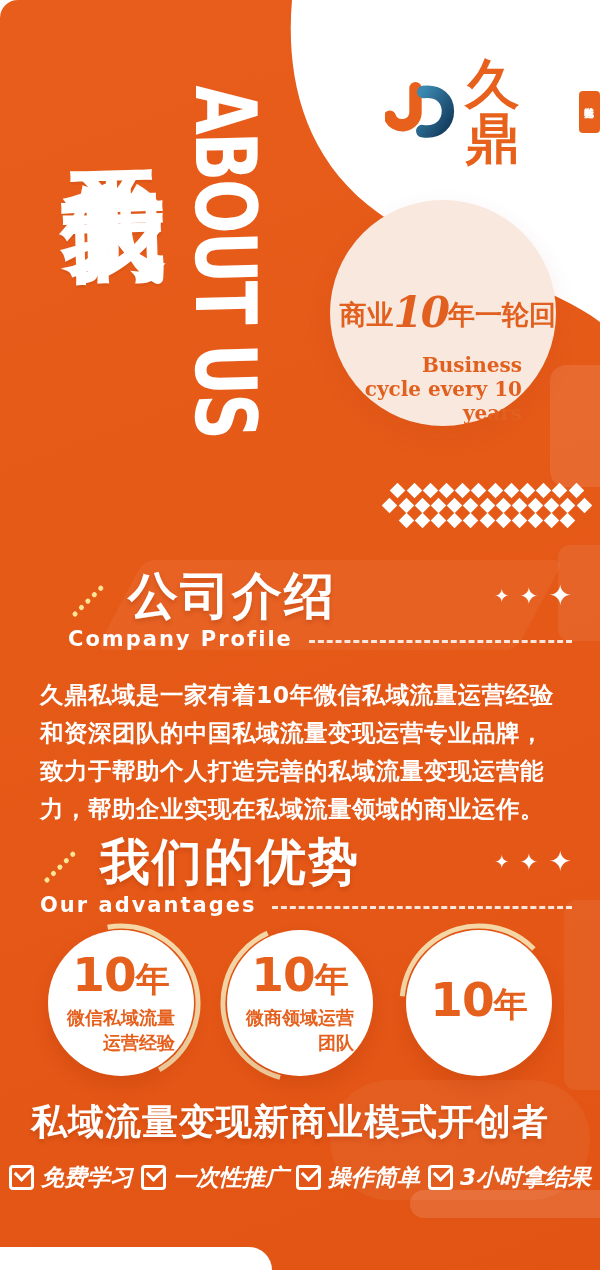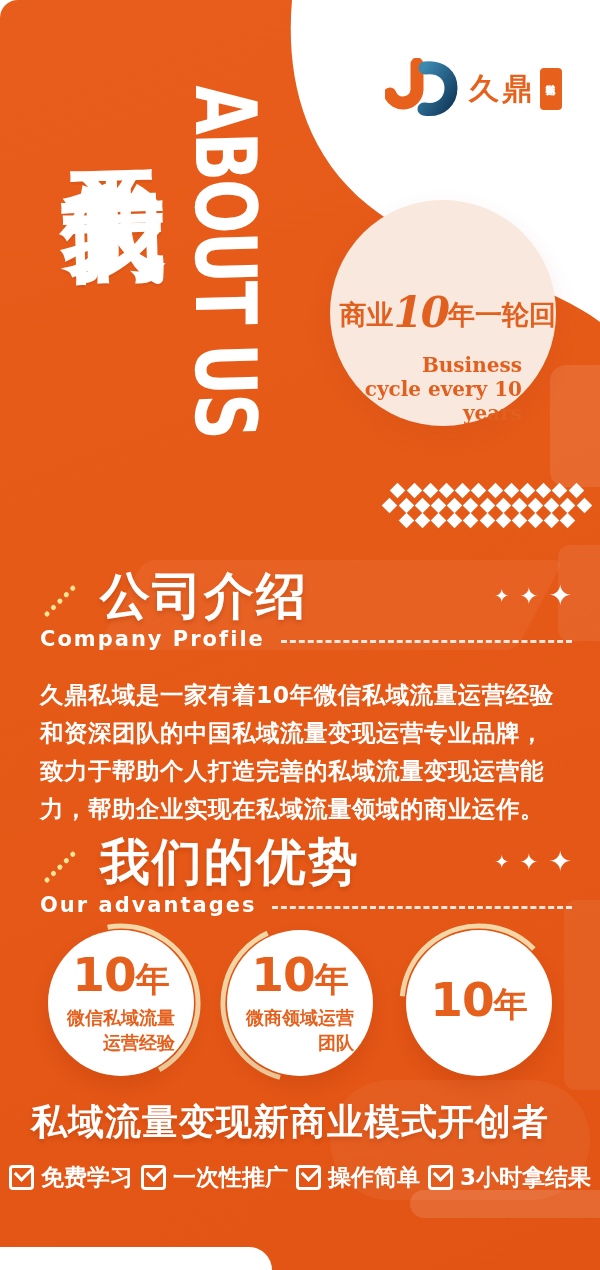"久鼎" .logo-name { font-size: 30px -> 54px }
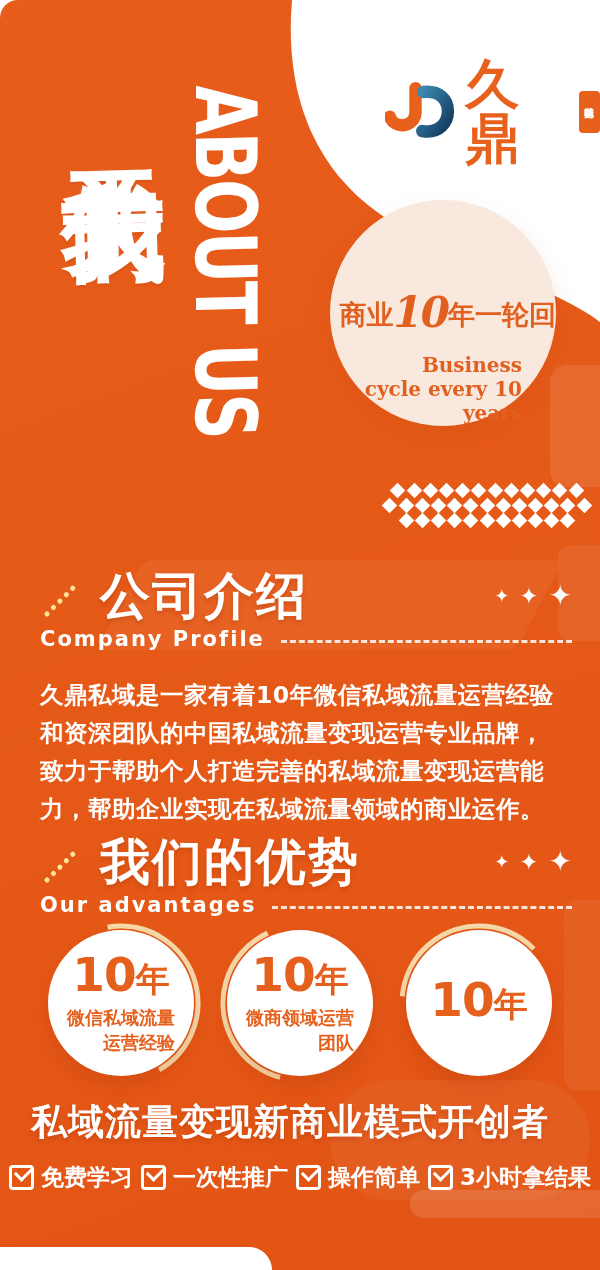"公司介绍" .sec1 { margin-left: none -> 28px }
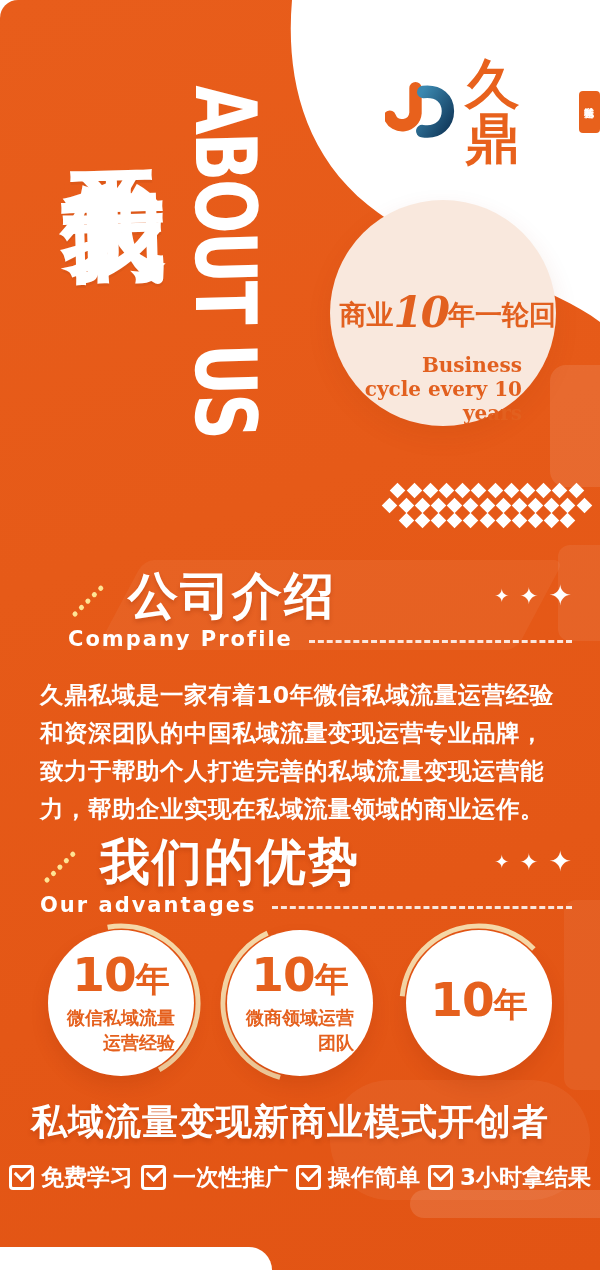"免费学习" .checklist { font-style: none -> italic }
